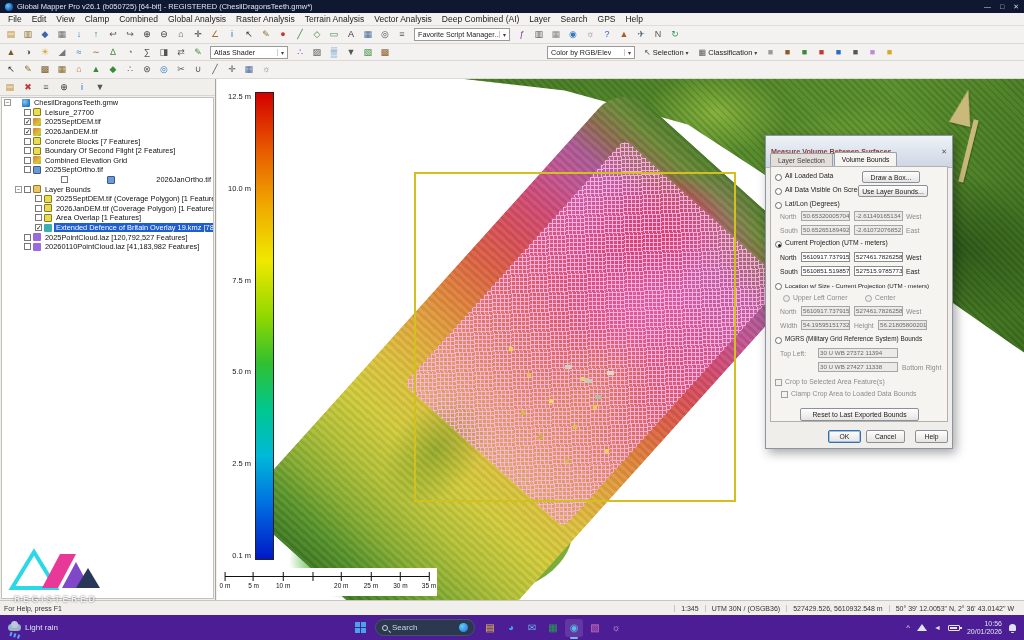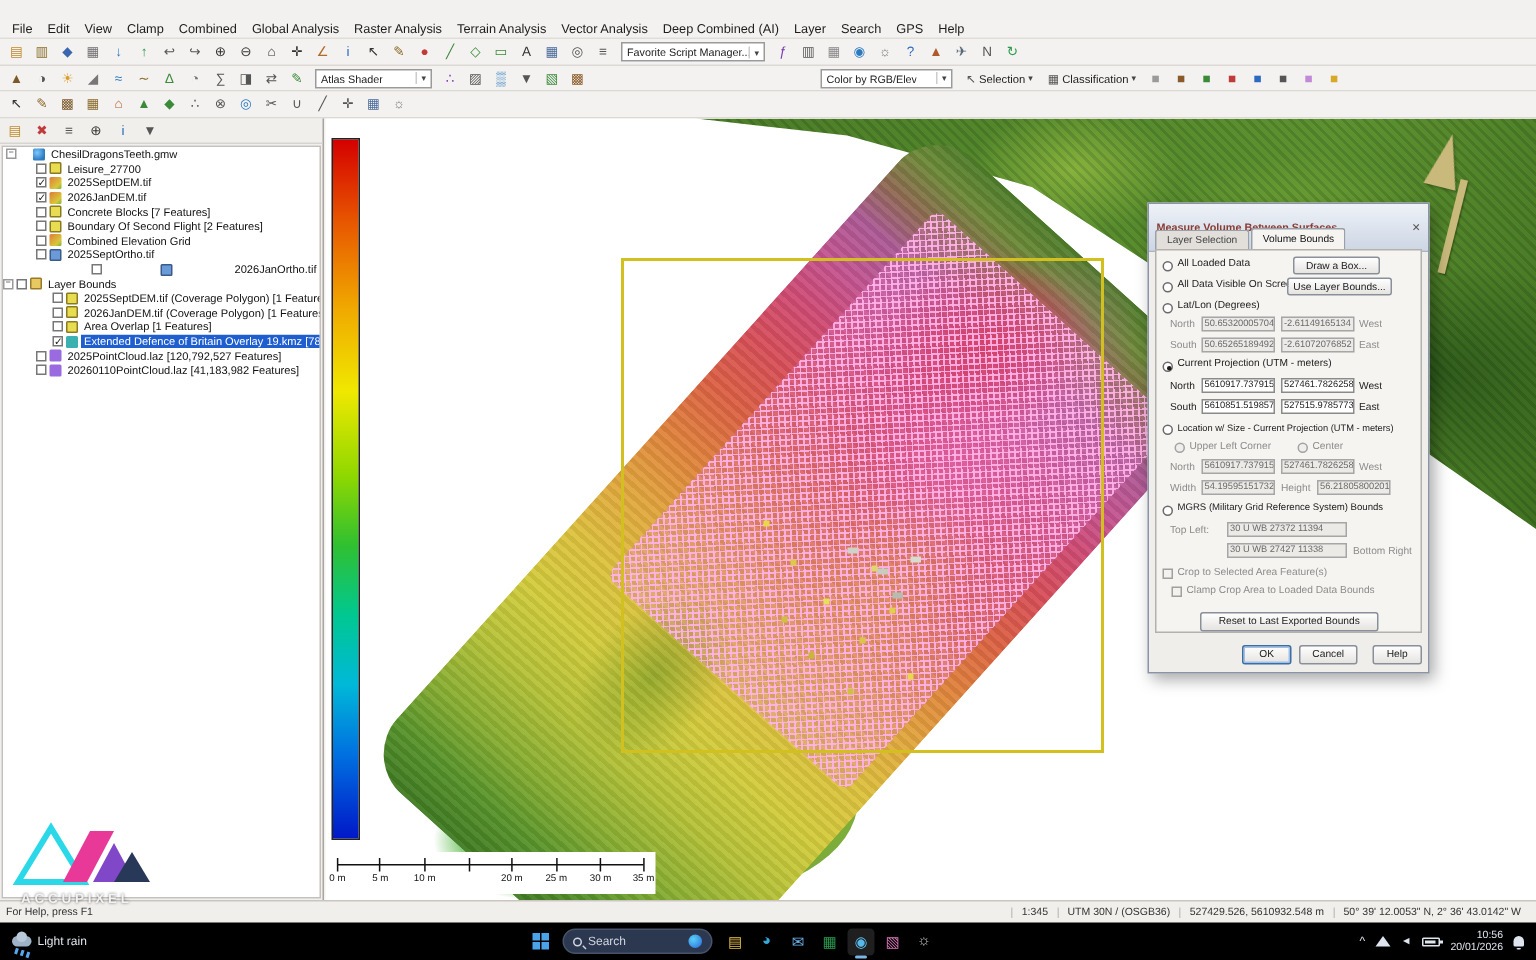"Global Mapper Pro v26.1 (b050725)" div { html: none -> <div> <span></span> <span>Global Mapper Pro v26.1 (b050725) [64-bit] - REGISTERED (ChesilDragonsTeeth.gmw*)</span> <span> <span>—</span> <span>□</span> <span>✕</span> </span> </div> }
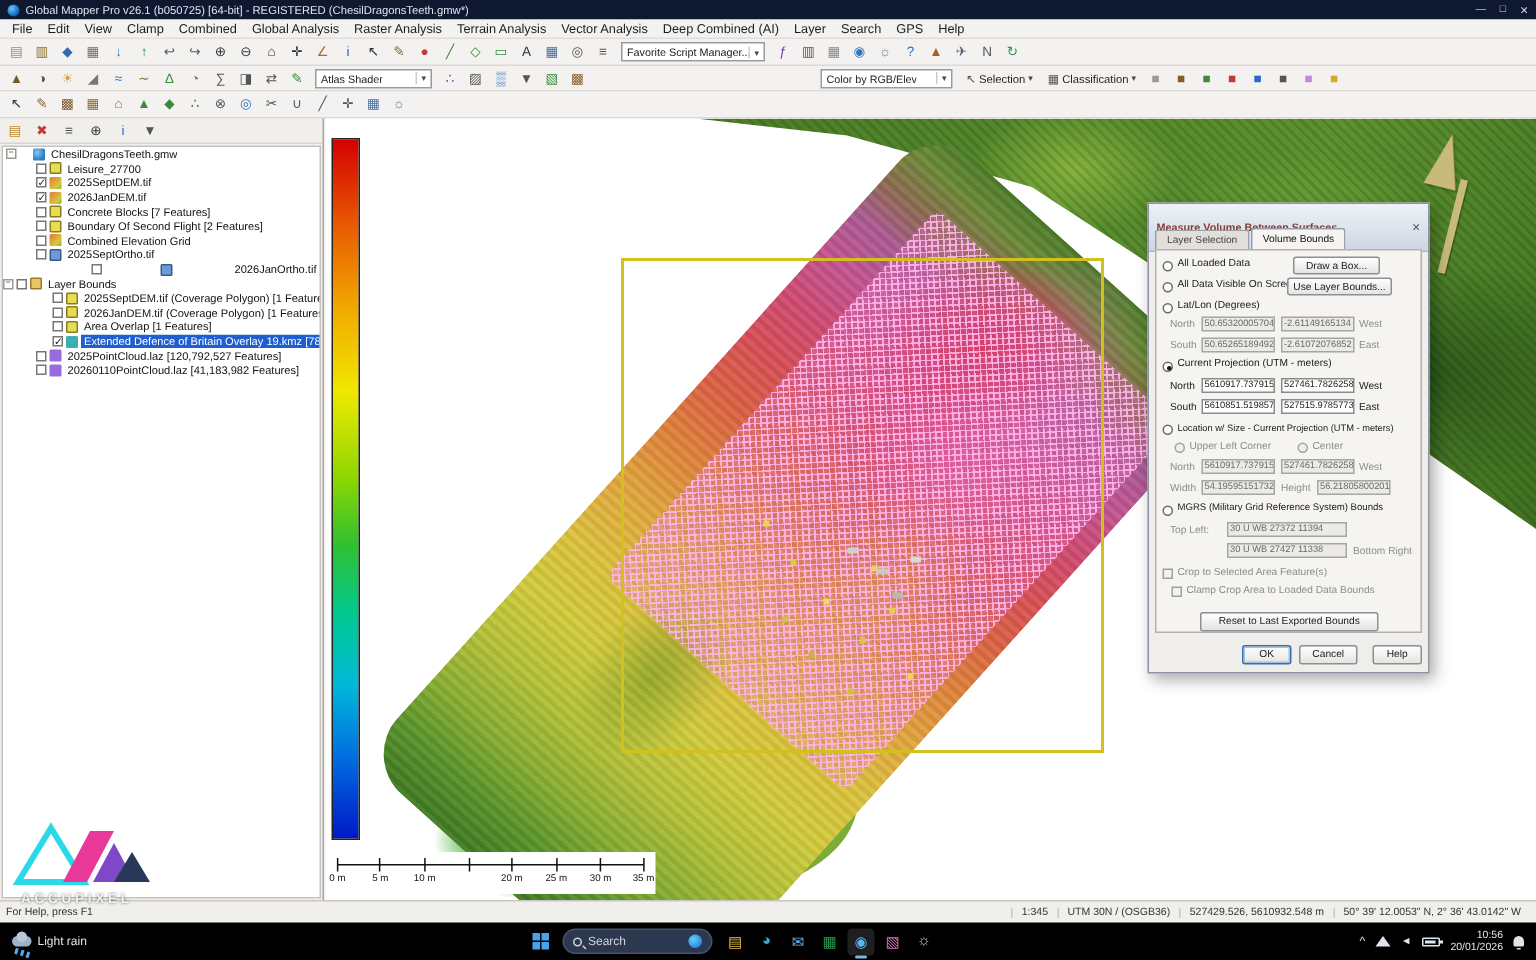"12.5 m" div { html: none -> <div> <div>12.5 m</div> <div>10.0 m</div> <div>7.5 m</div> <div>5.0 m</div> <div>2.5 m</div> <div>0.1 m</div> </div> }
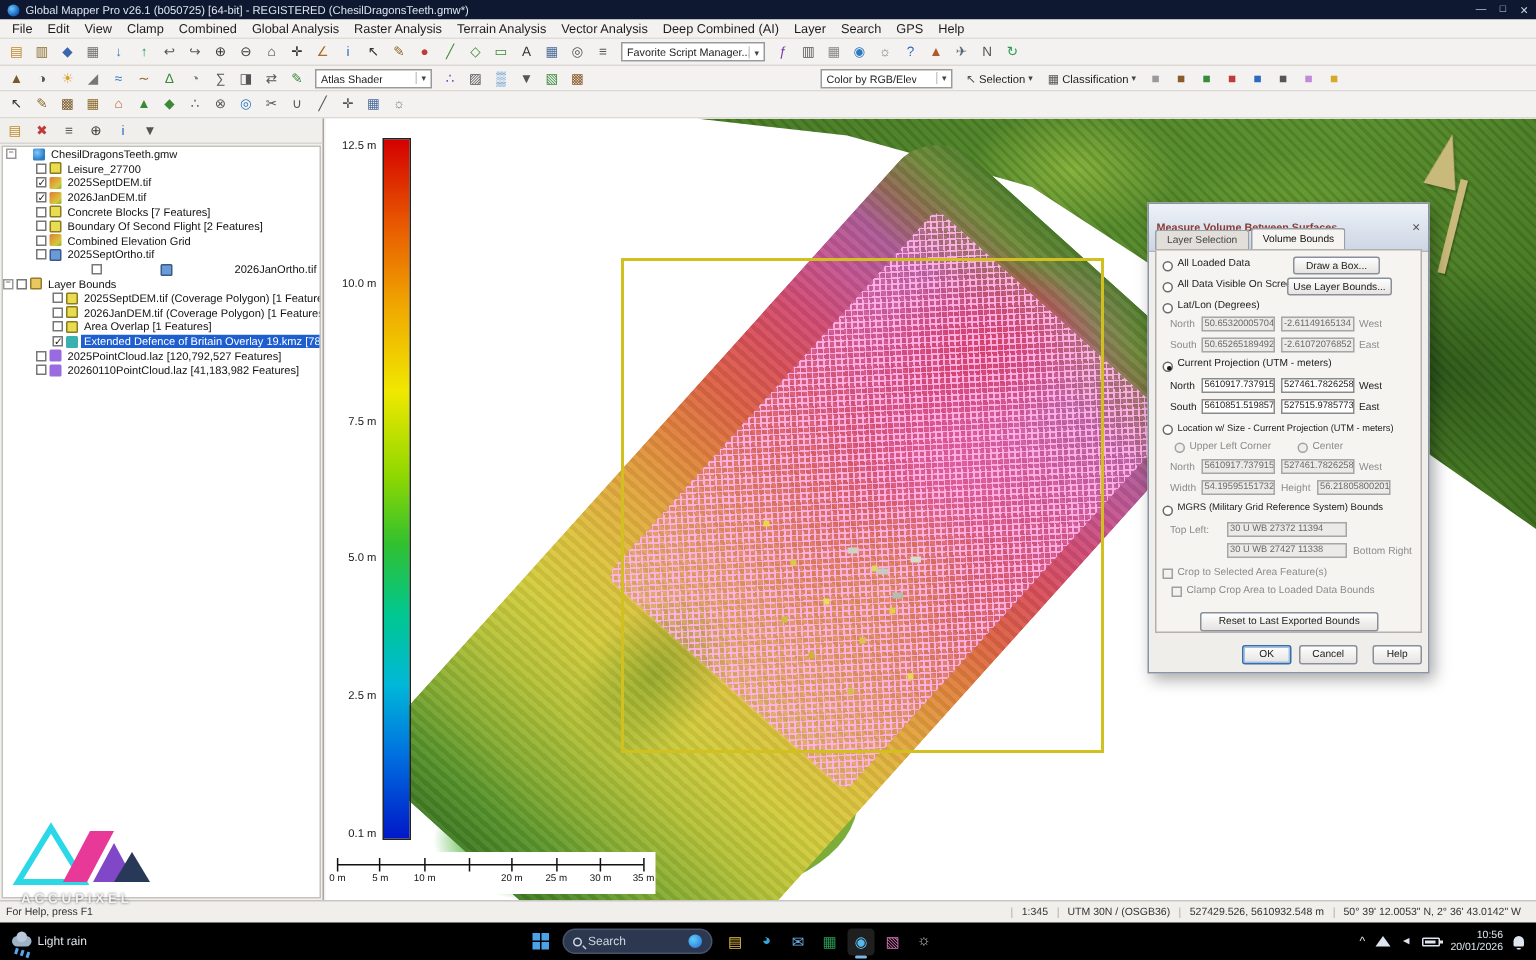"Layer Bounds" div.tree-row { padding-left: 0 -> 13px }
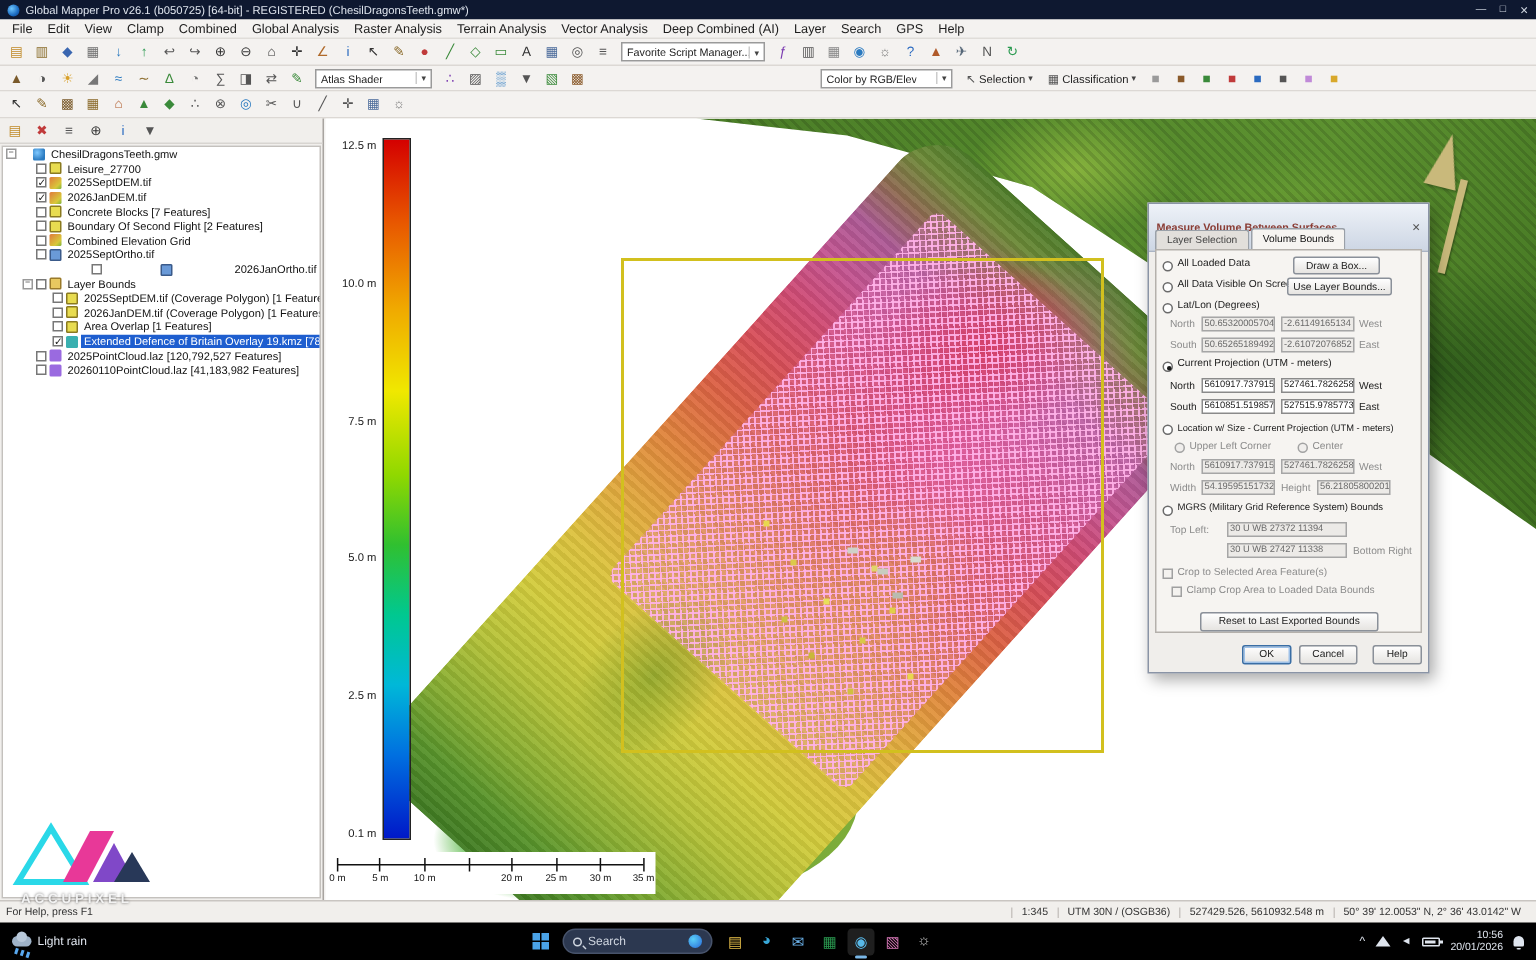"ACCUPIXEL" span { text: ACCUPIXEL -> REGISTERED }
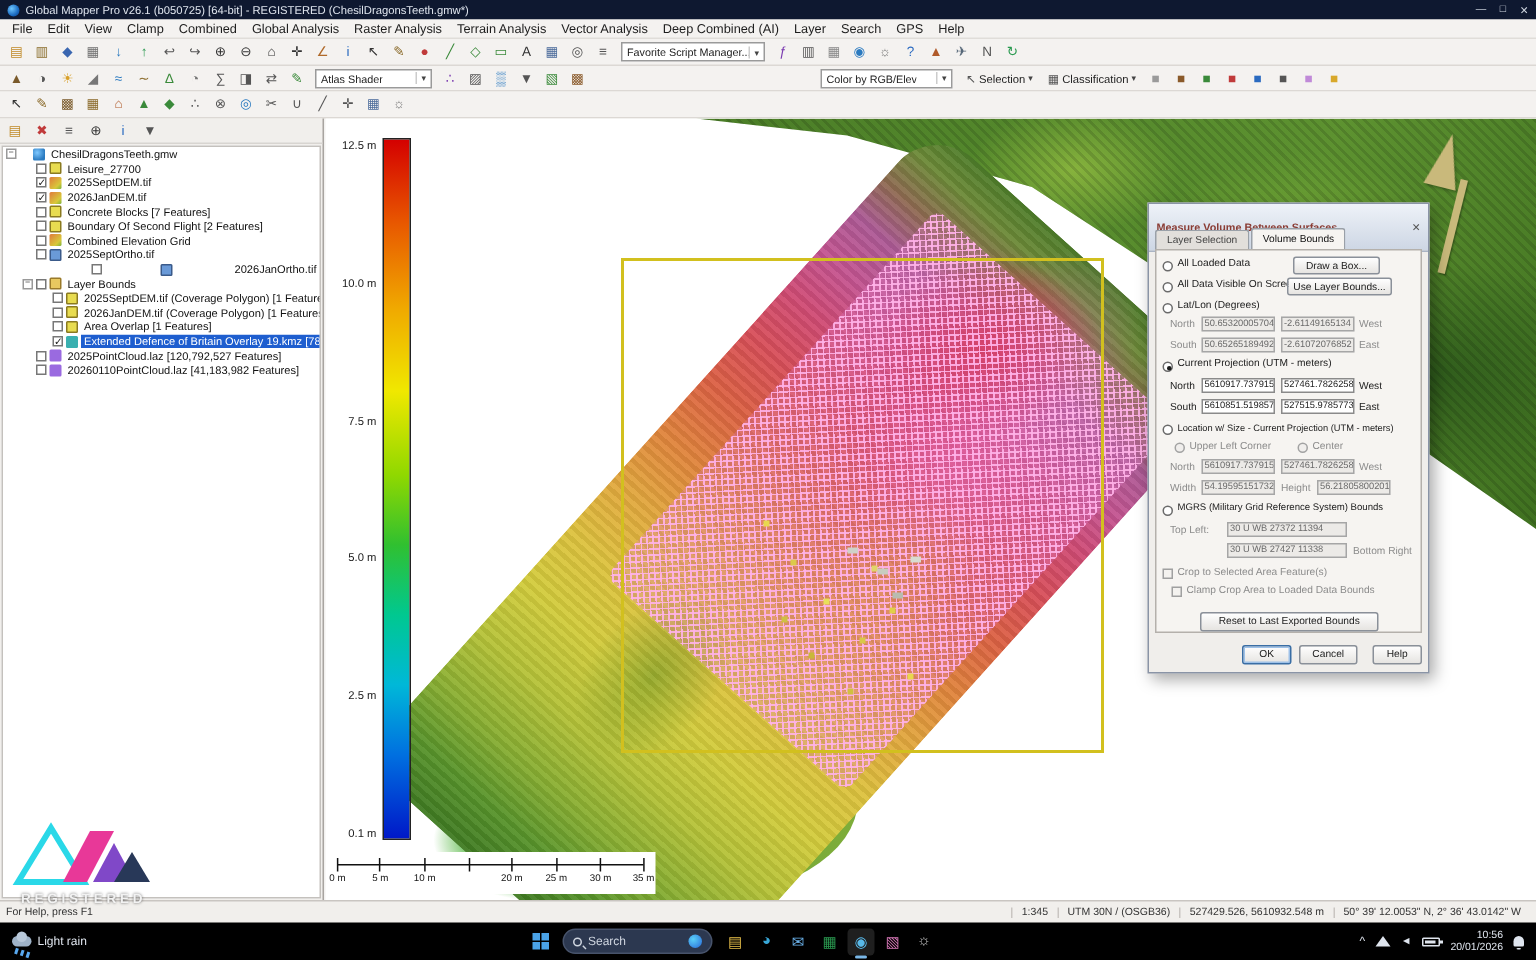"Light rain" #taskbar { background: #000000 -> #4c1d95 }
